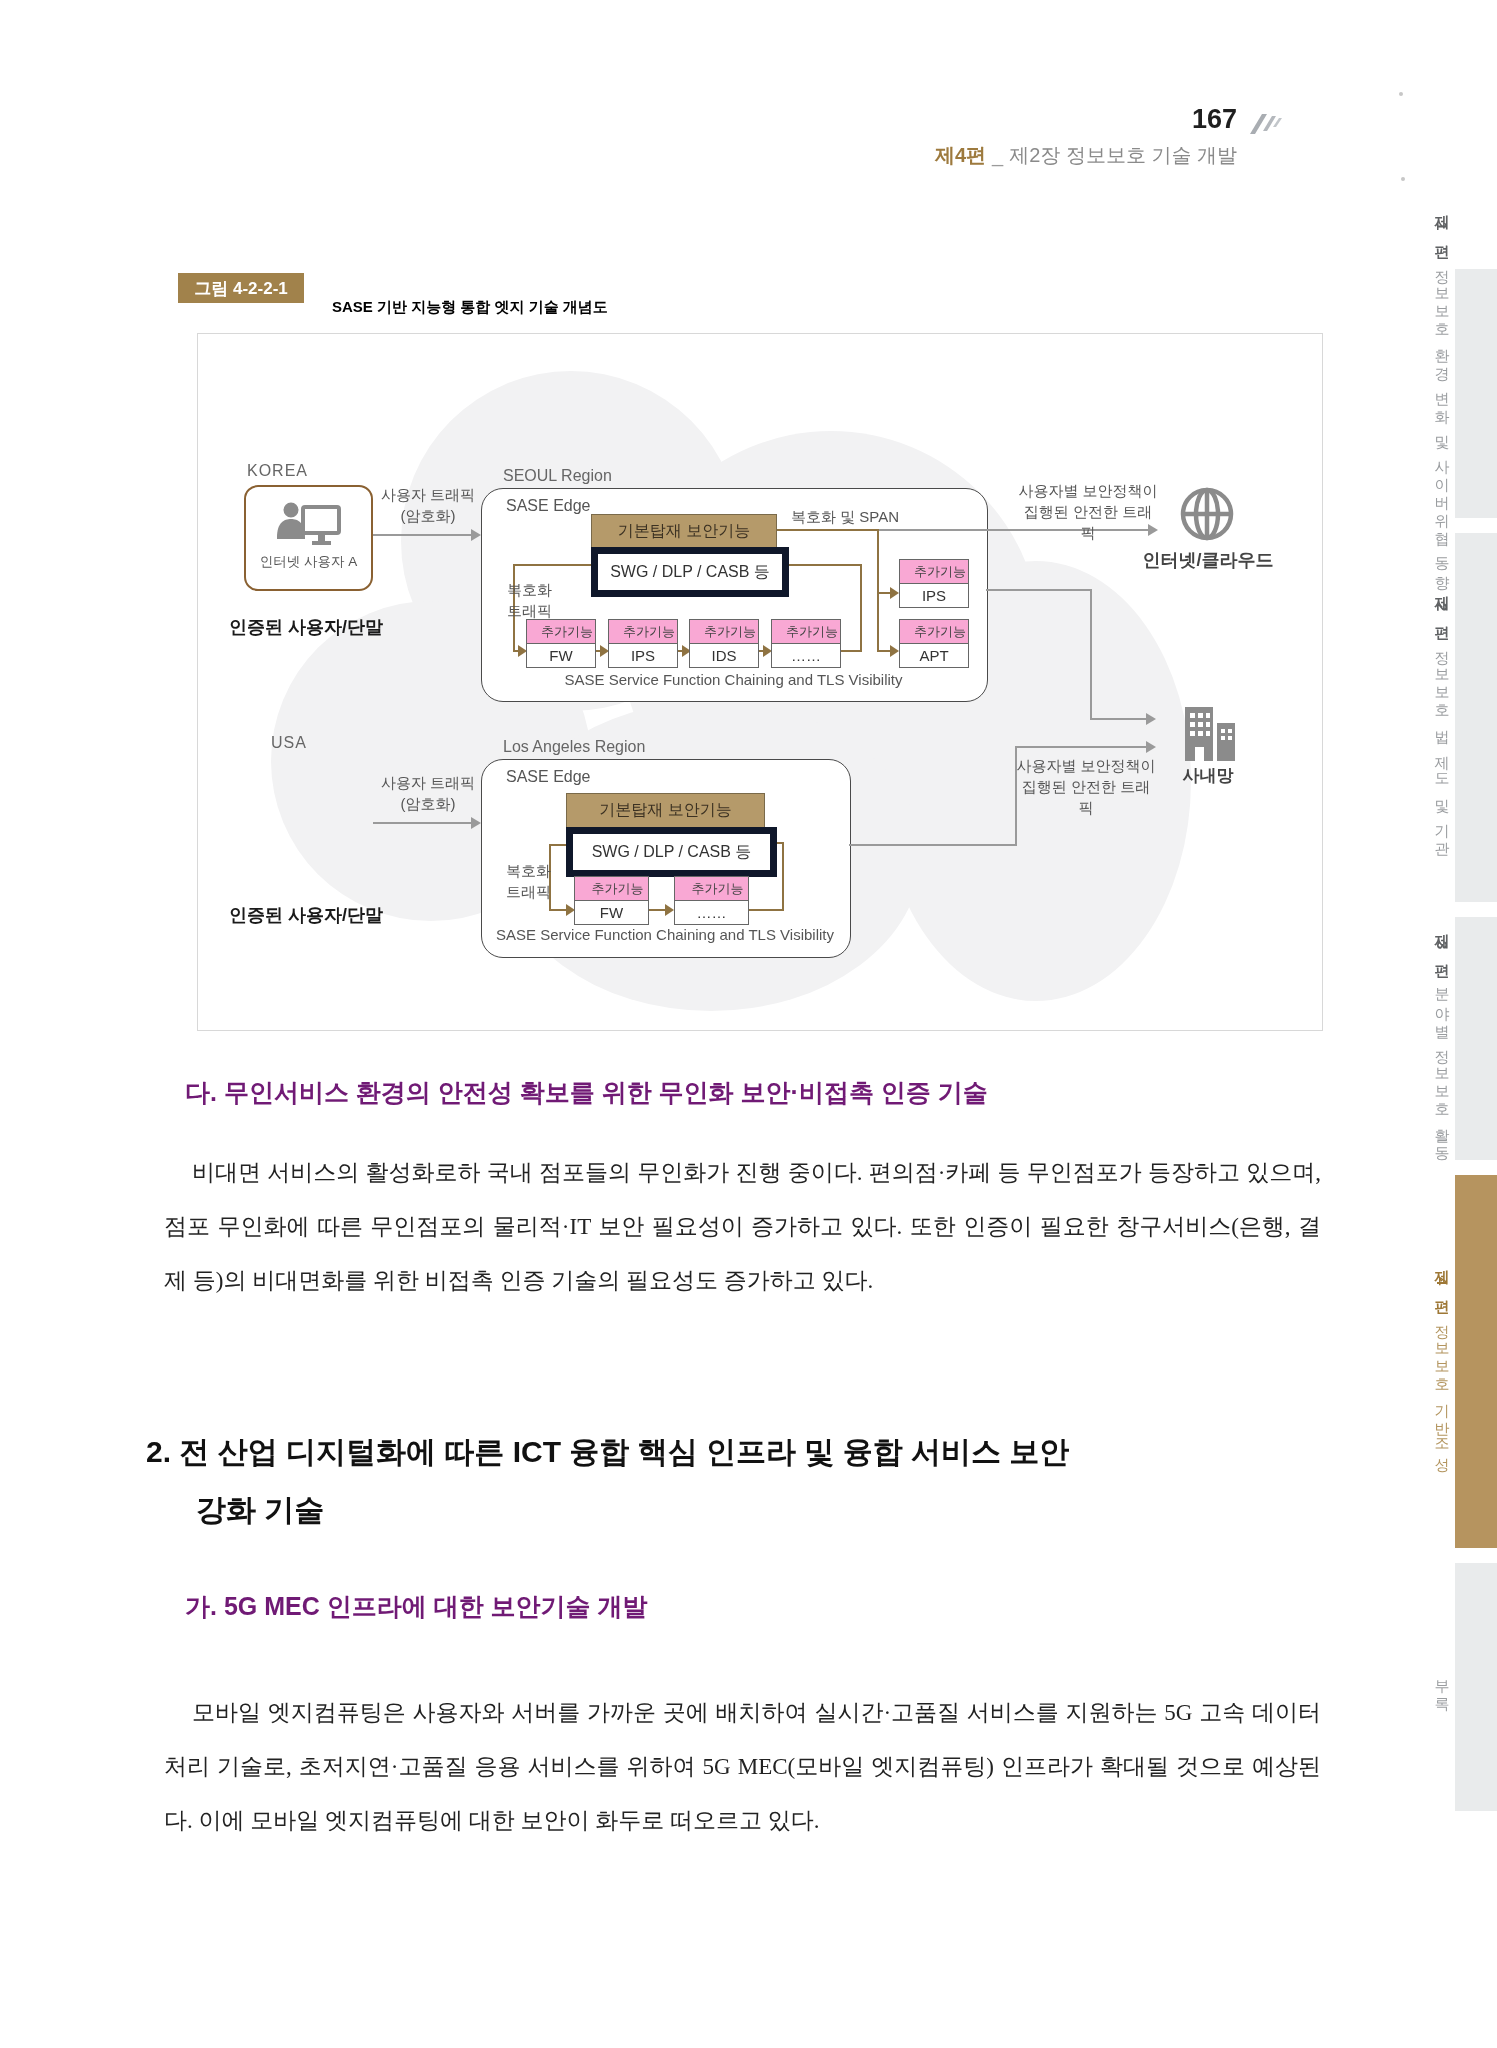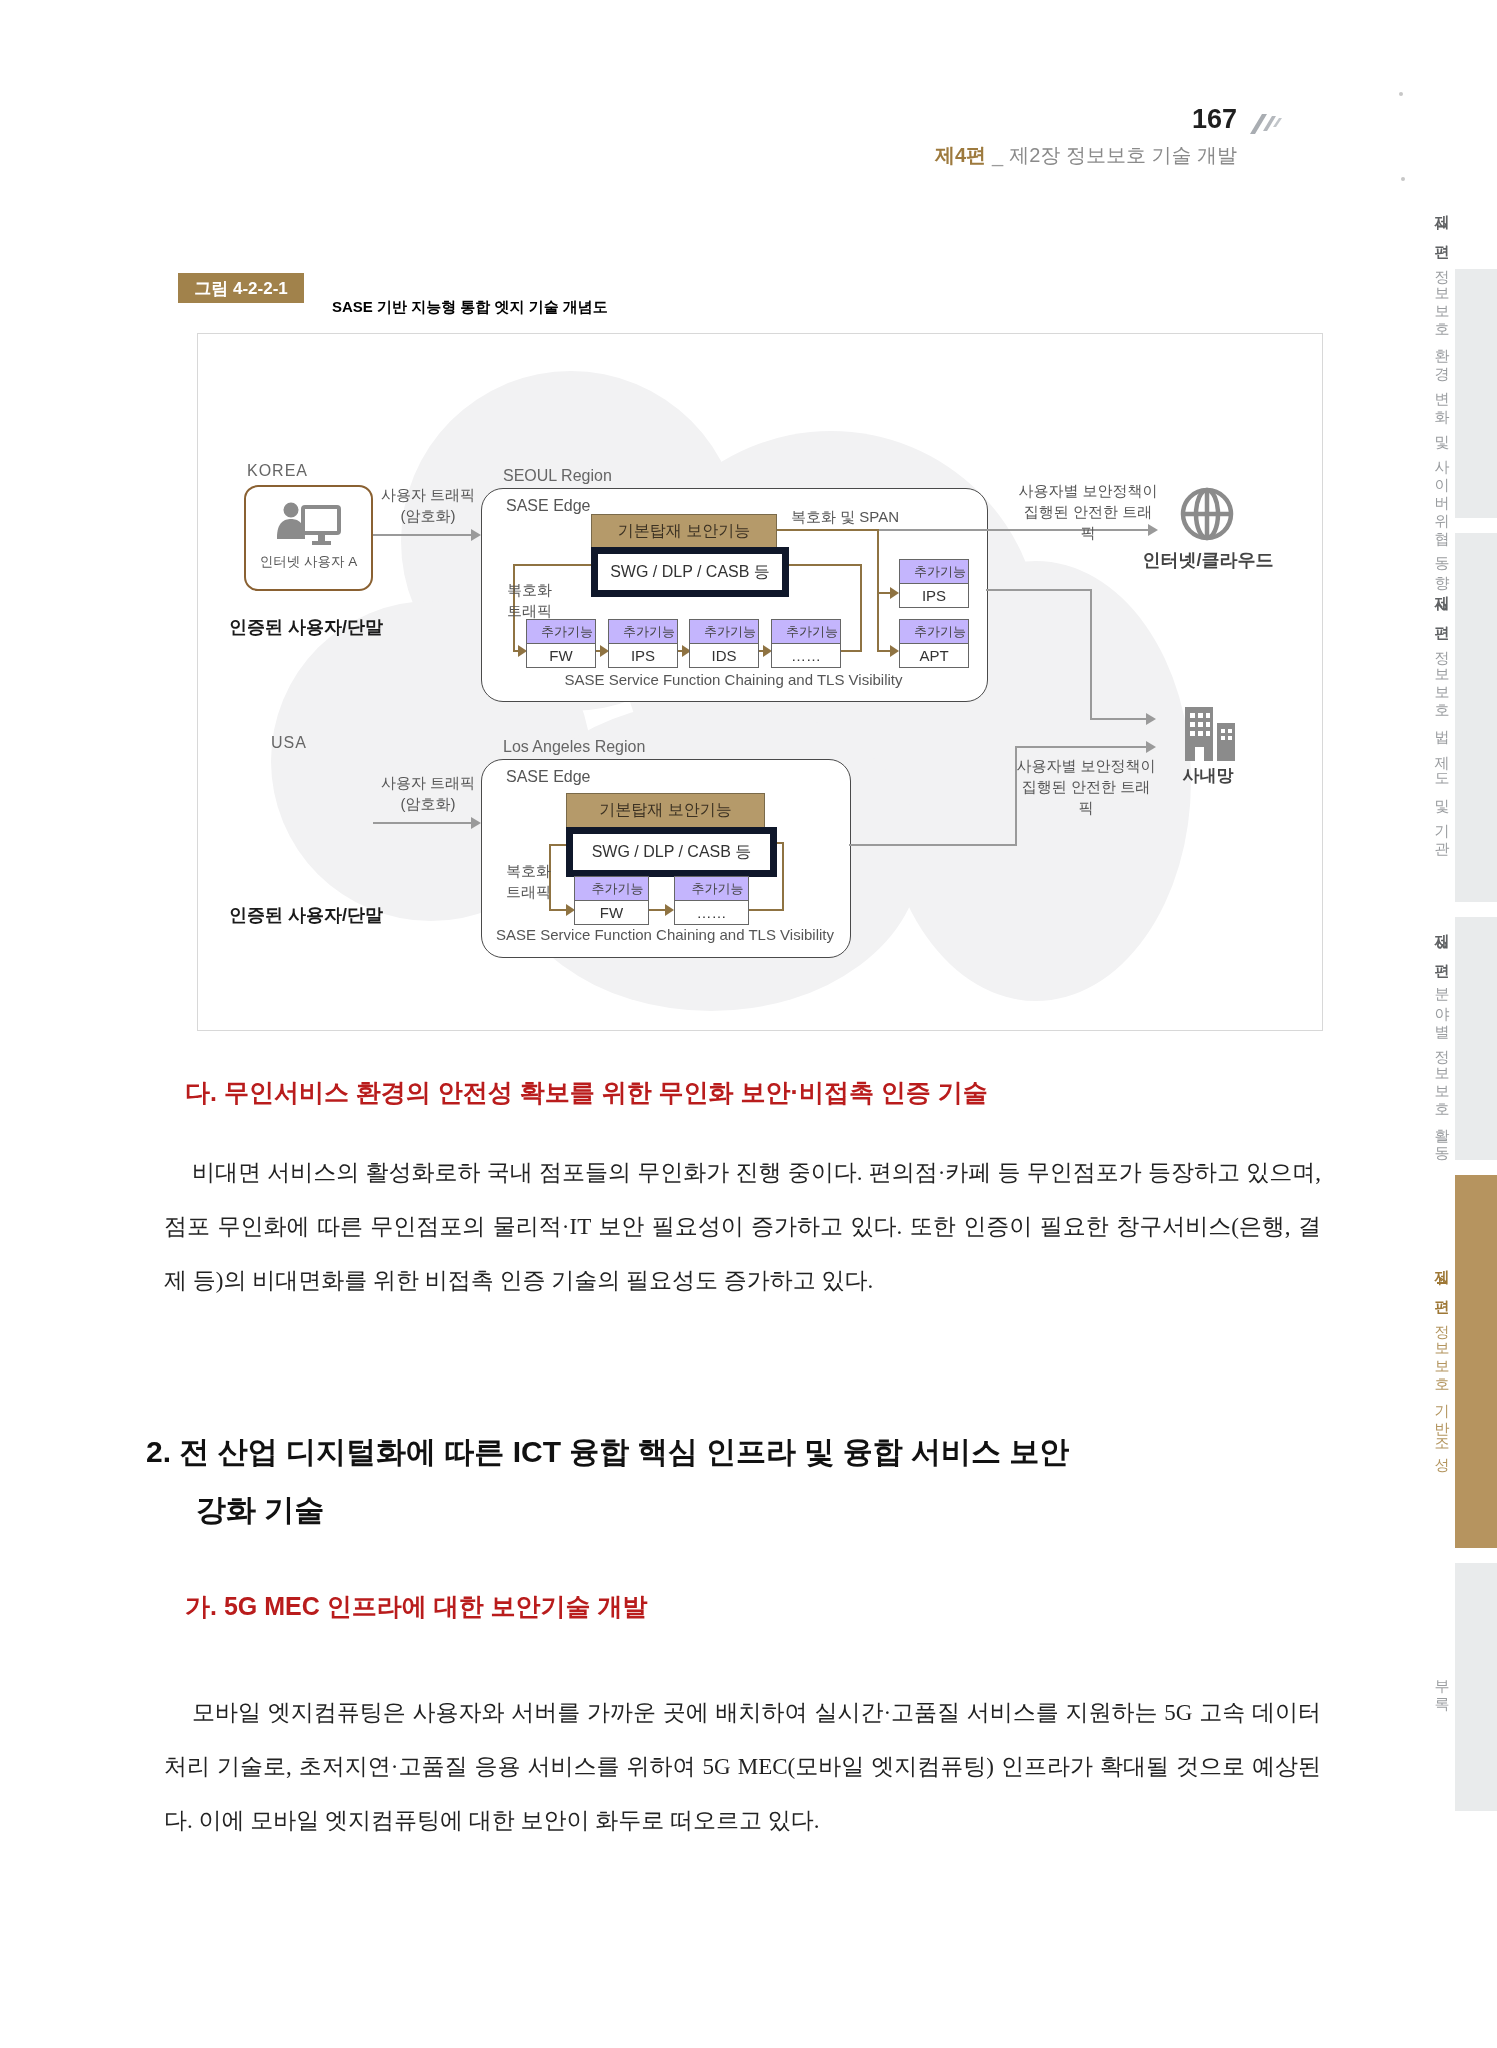"추가기능" .addon .hd { background: #c4b5fd -> #f9a8d4 }
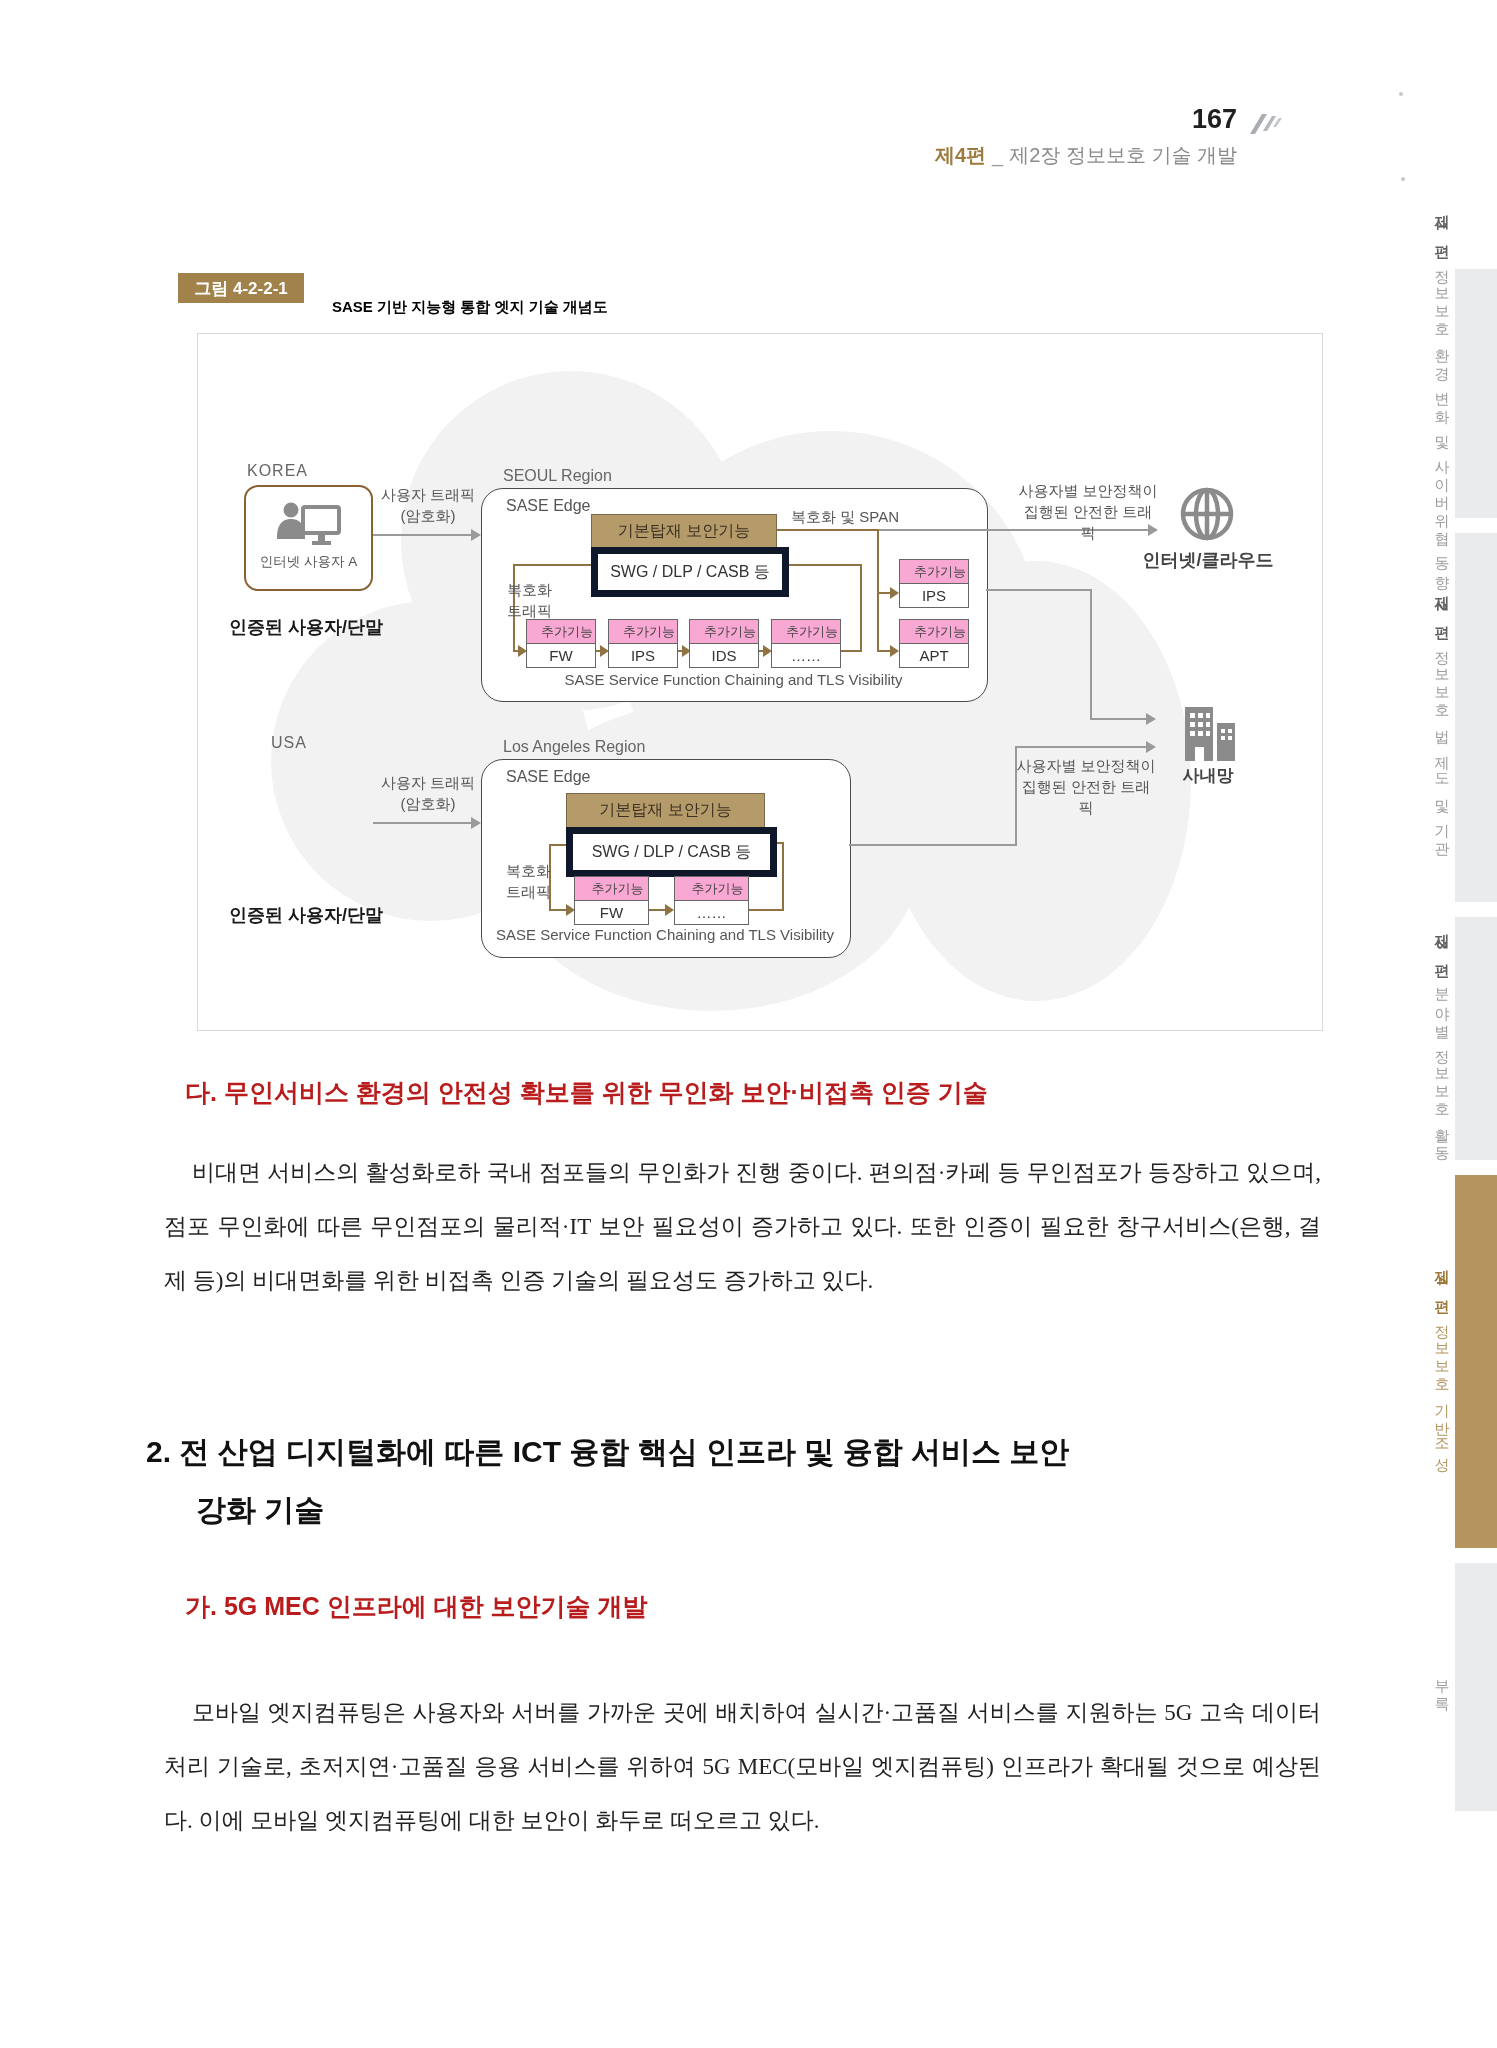"다. 무인서비스 환경의 안전성 확보를" .h-sub { color: #b91c1c -> #701a75 }
